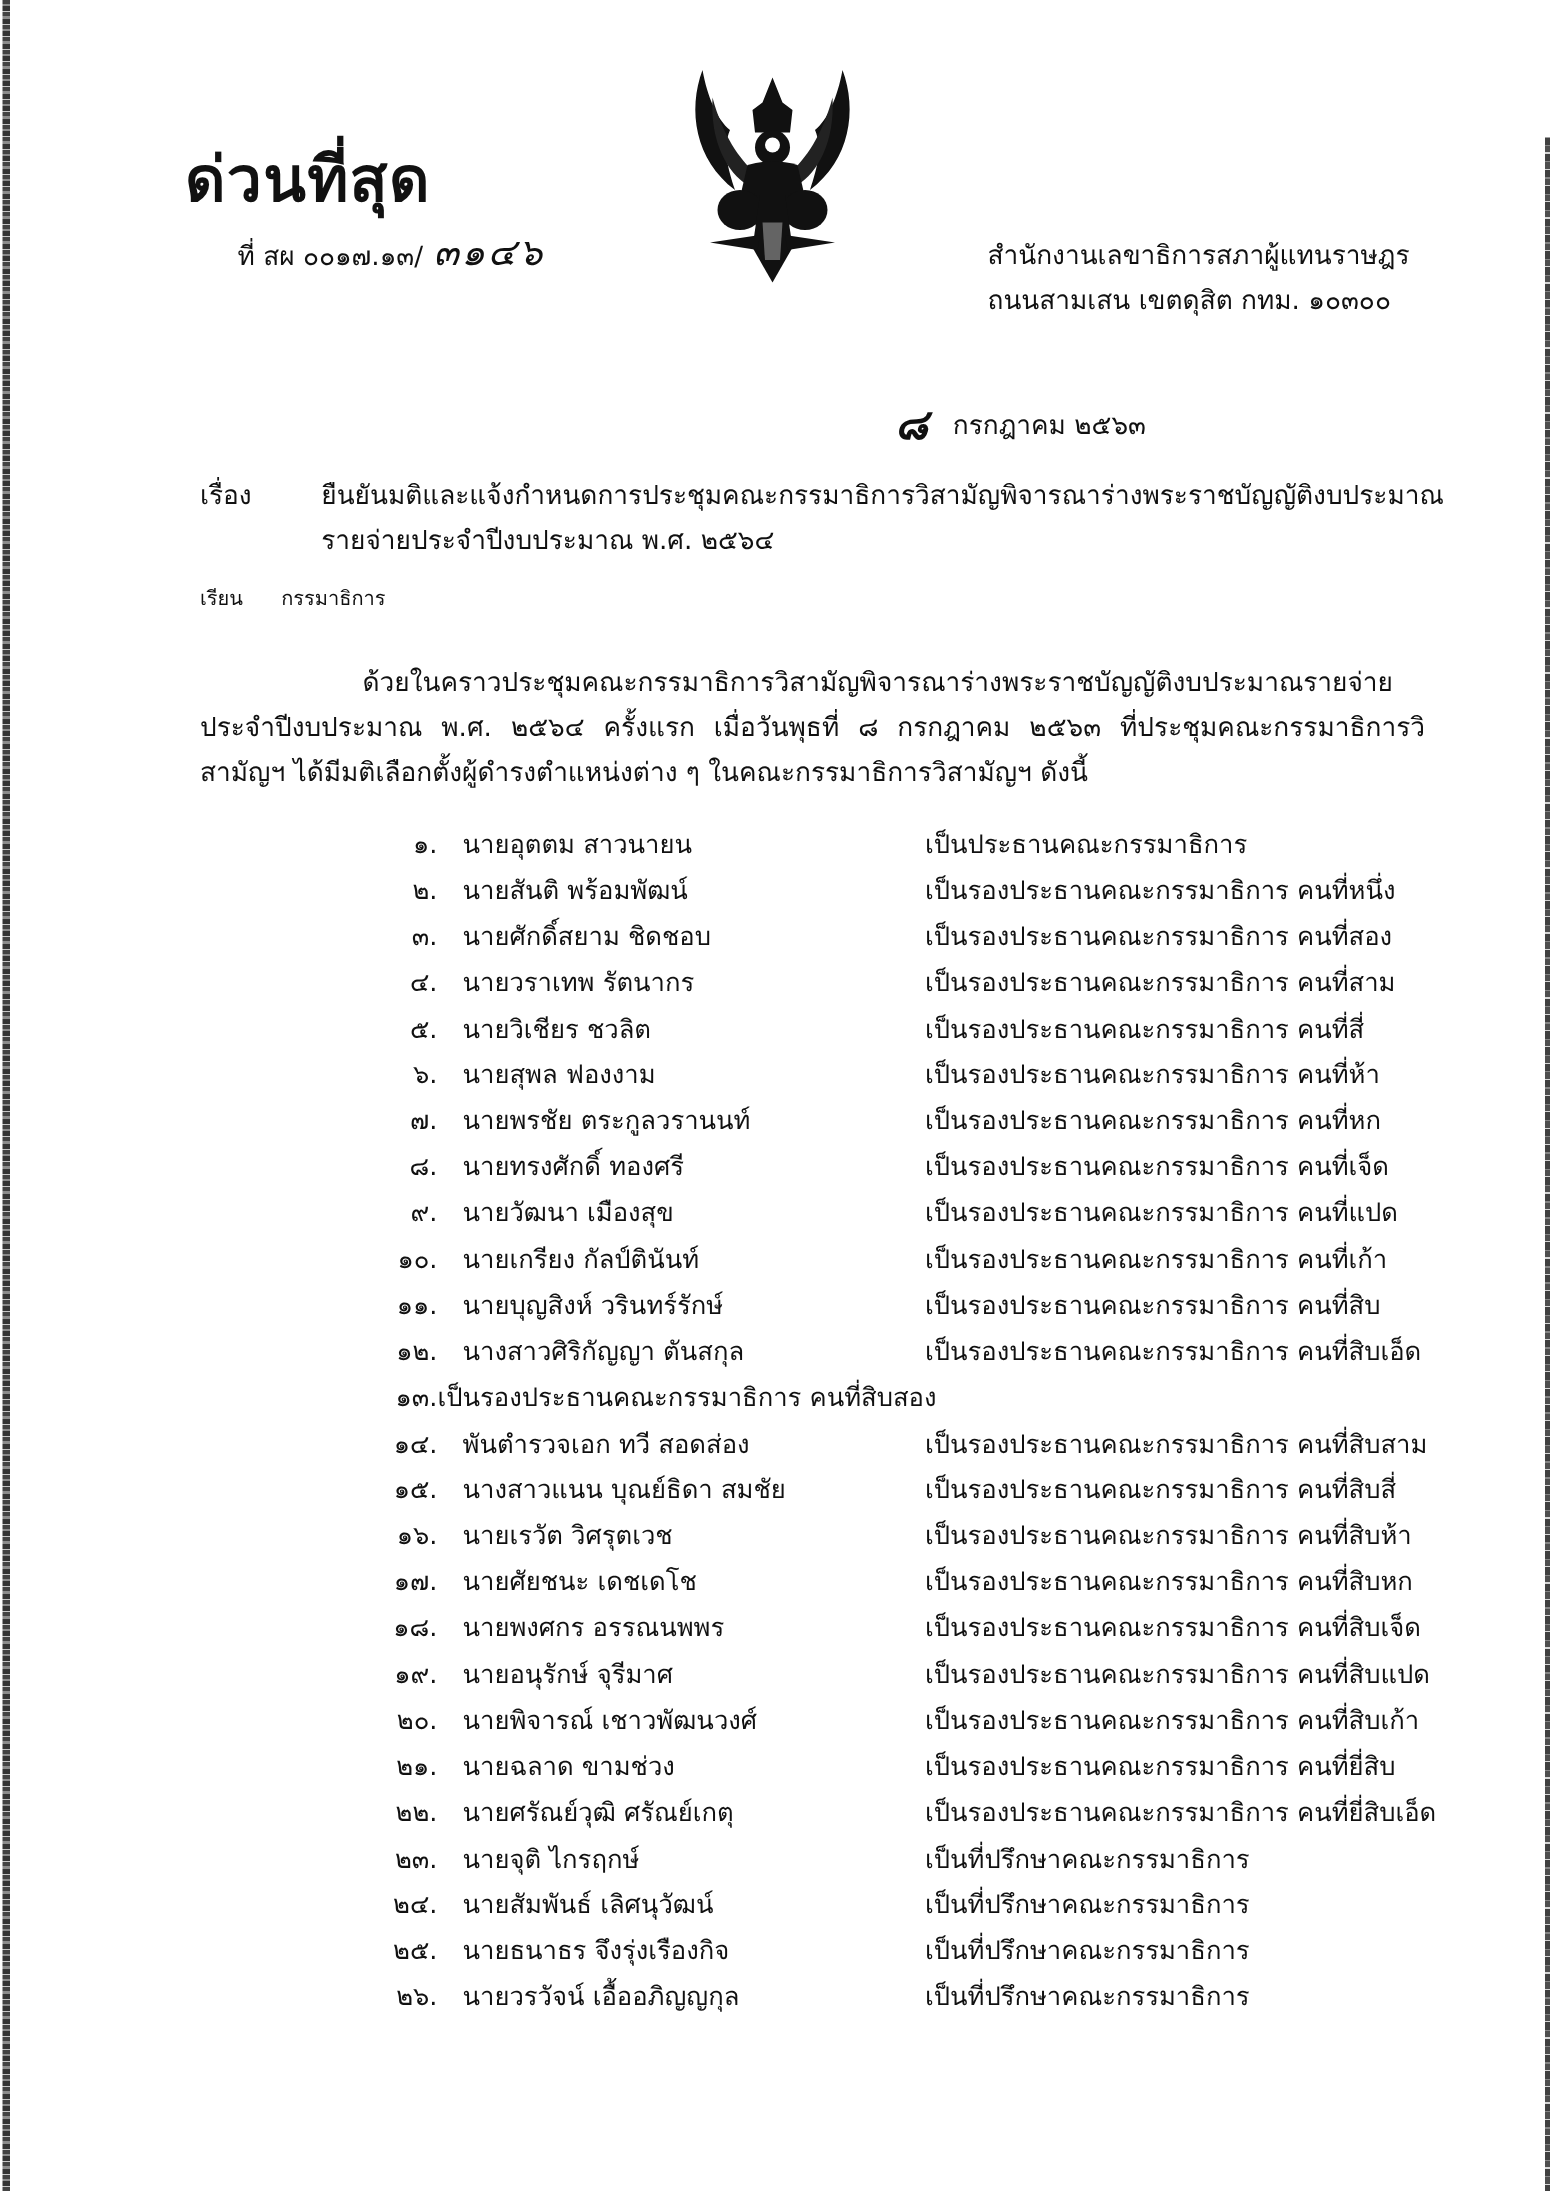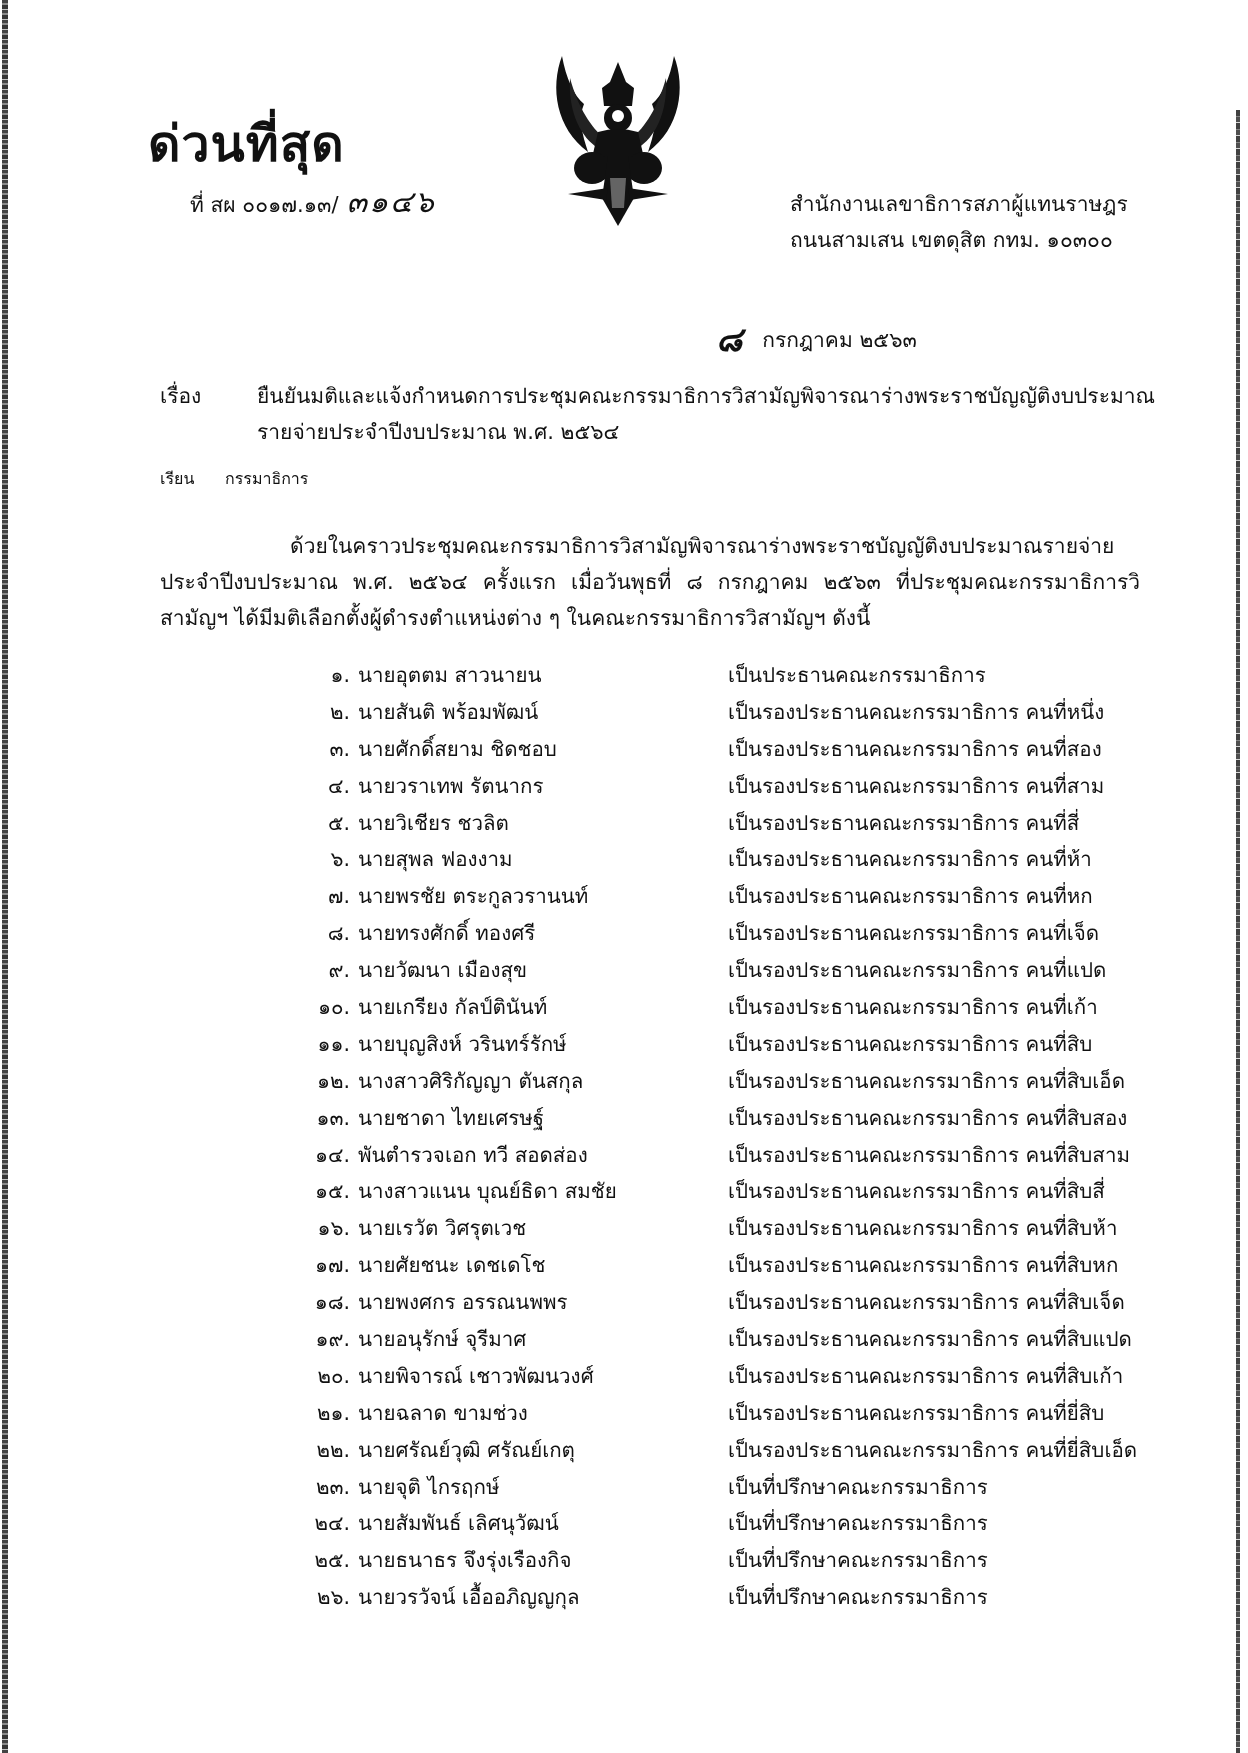"นายอุตตม สาวนายน" .row .name { margin-left: none -> 12px }
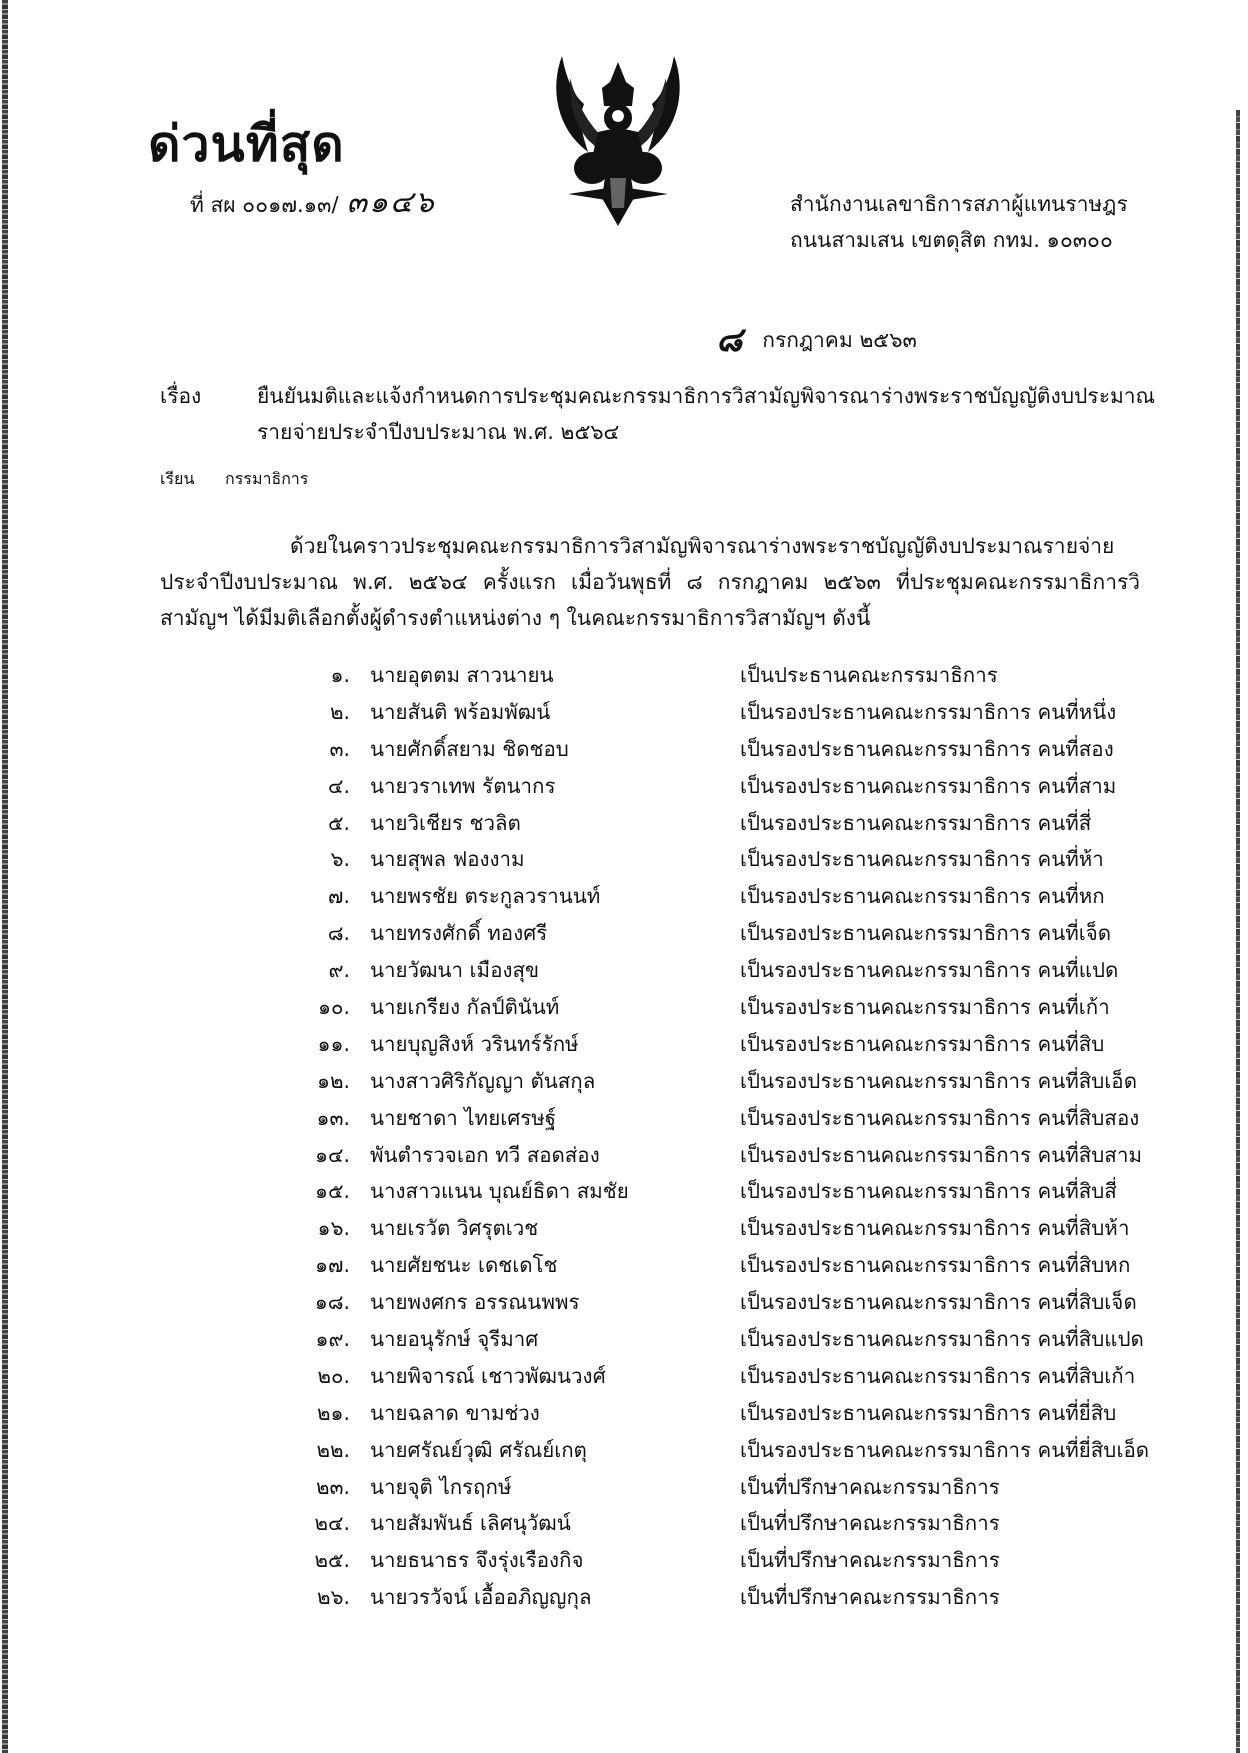"นายชาดา ไทยเศรษฐ์" span.name { html: <span>นายชาดา ไทยเศรษฐ์</span> -> none }
